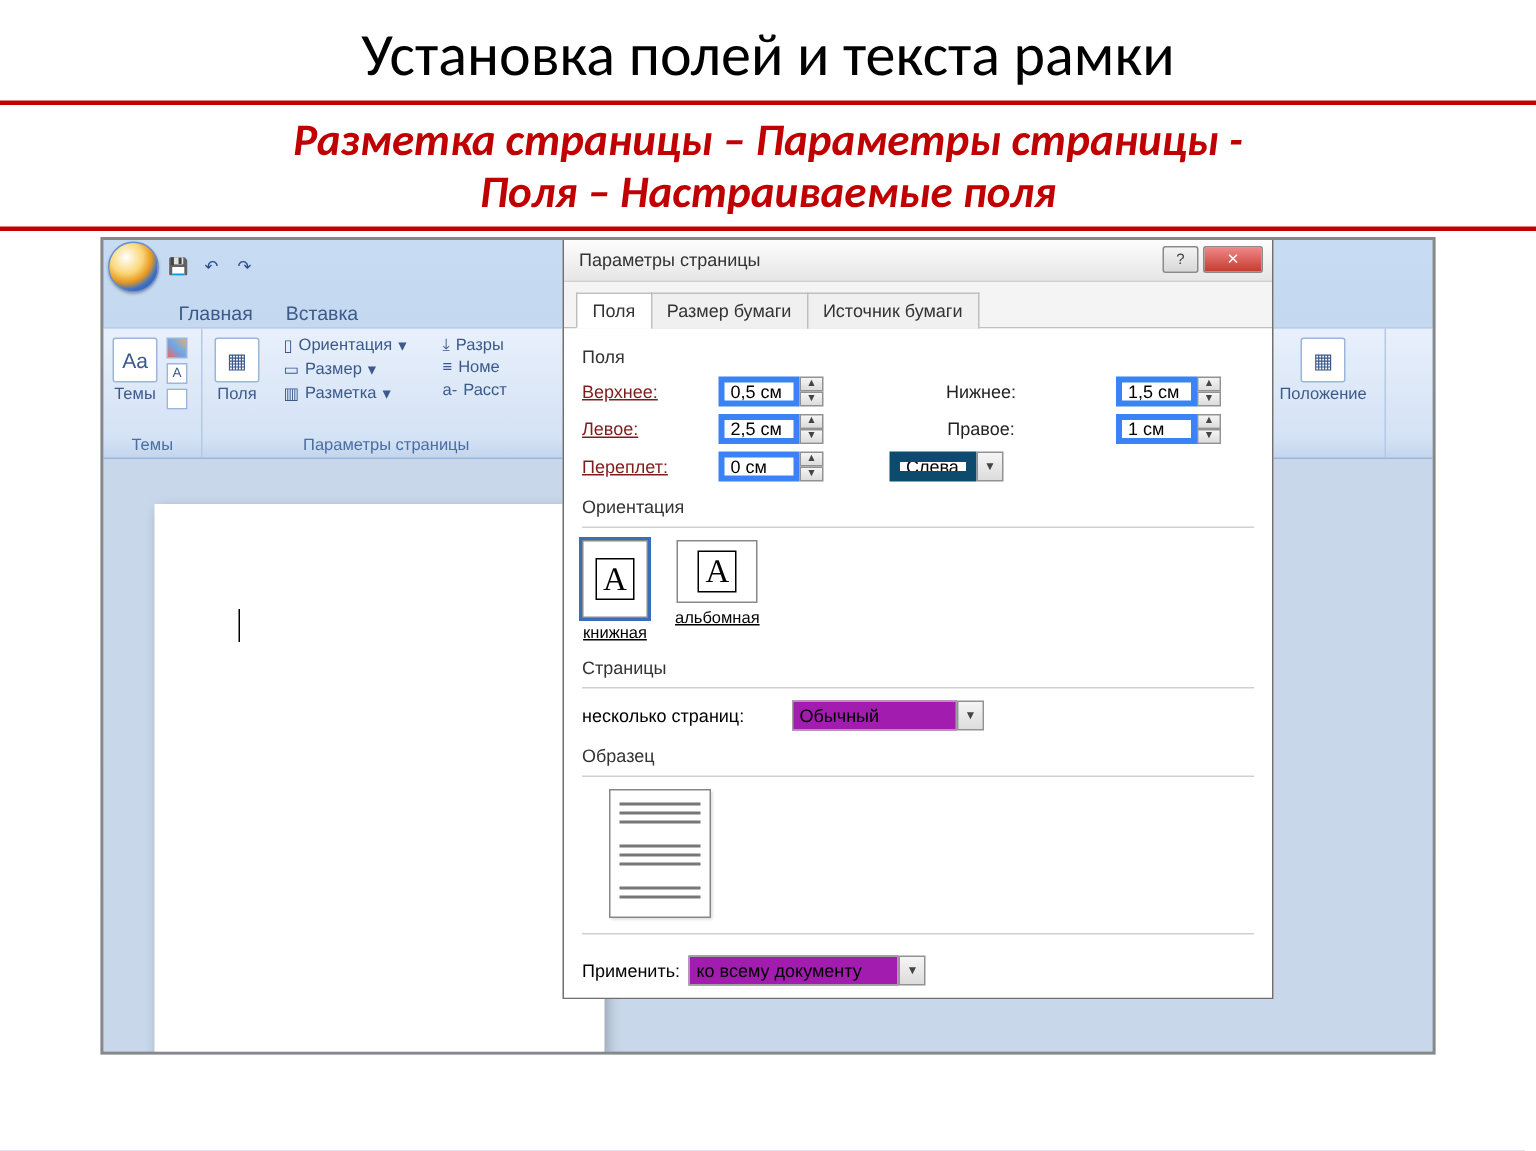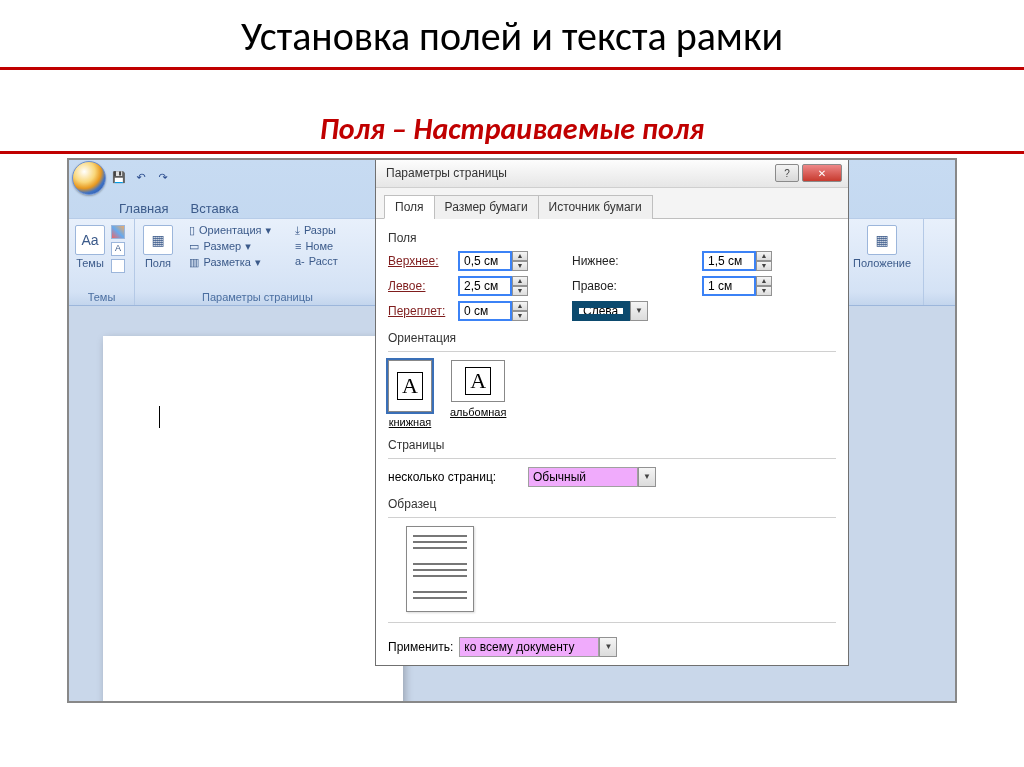"Разметка страницы – Параметры страницы" span { html: none -> <span>Разметка страницы – Параметры страницы -</span> }
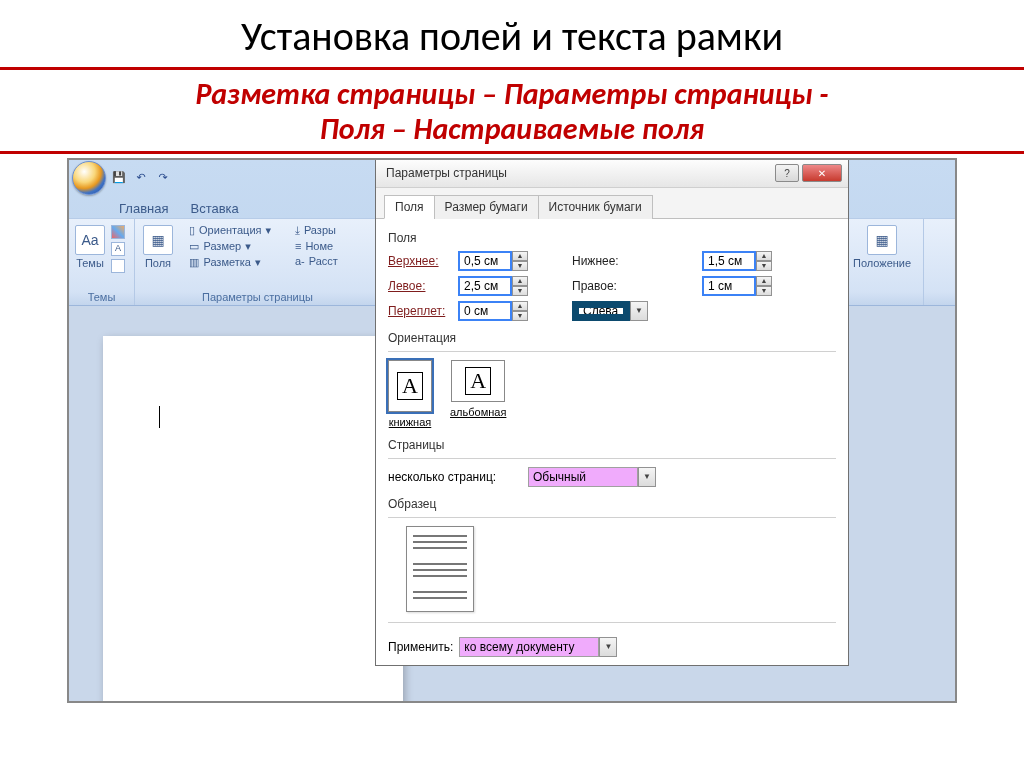"0,5 см" .spinner input { border: 2px solid #3b82f6 -> 4px solid #3b82f6; margin-left: none -> 21px }
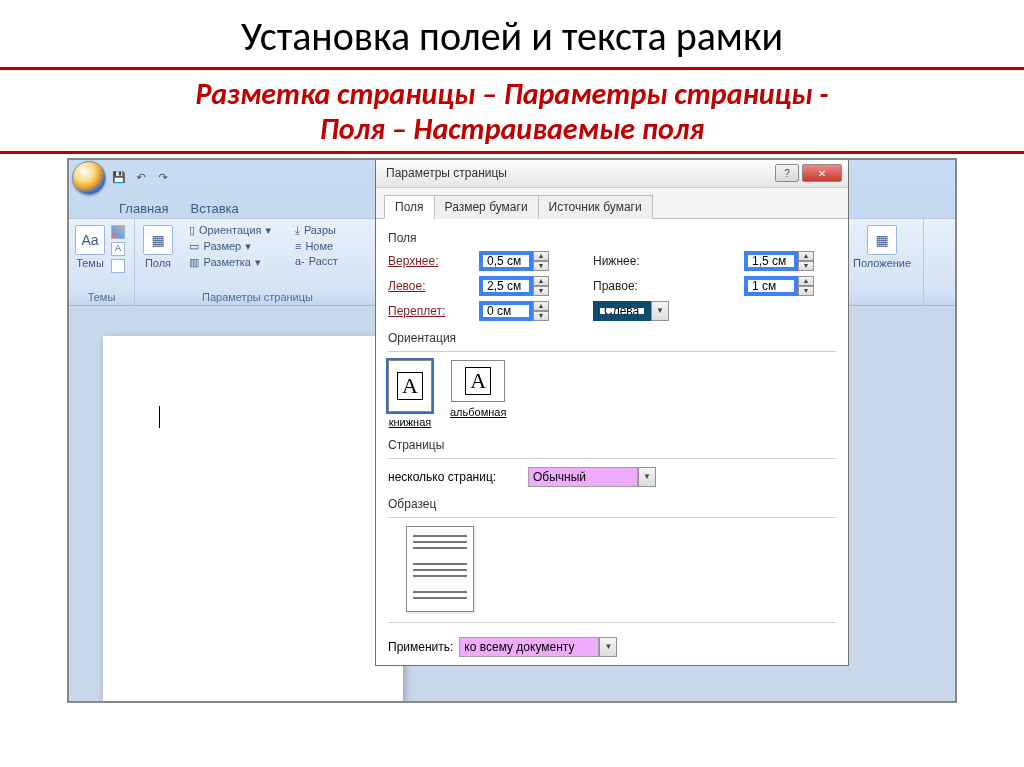"Нижнее:" .lbl2 { text-align: left -> center }
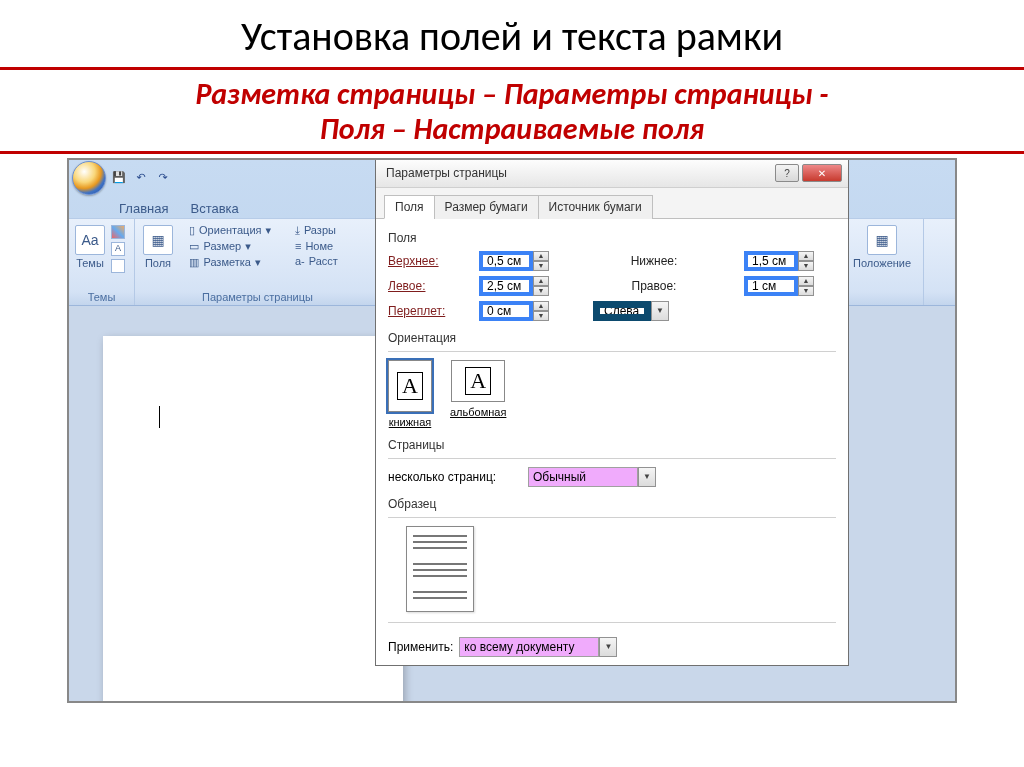"Обычный" .select input { background: #f0abfc -> #a21caf }
